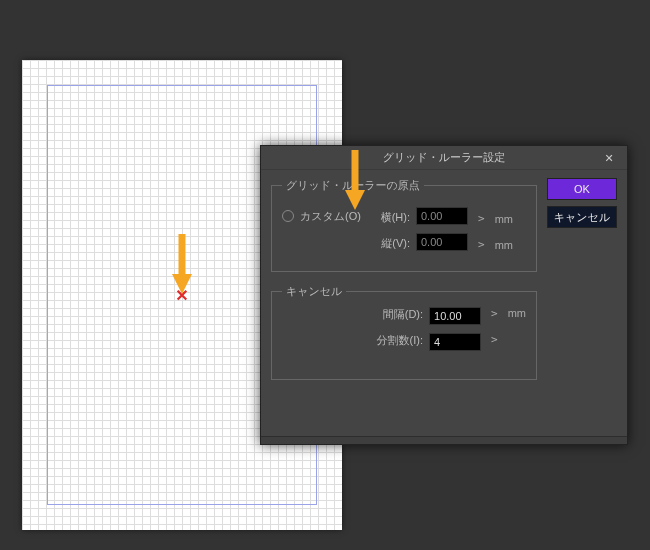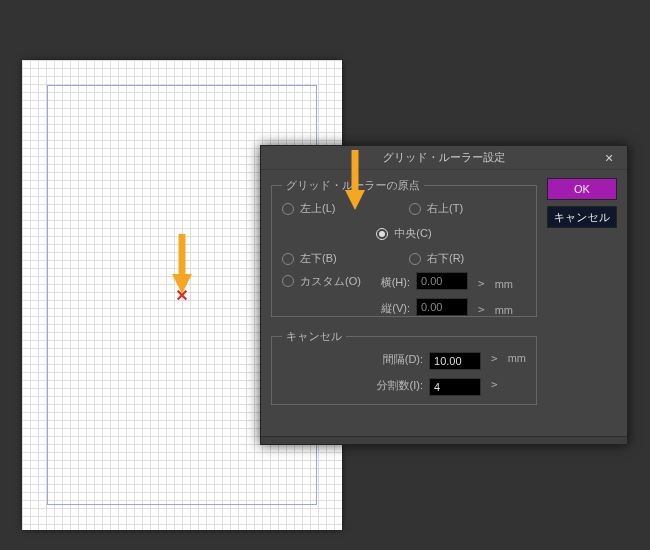"グリッド・ルーラーの原点" fieldset { padding: 8px 10px 0 10px -> 8px 10px 20px 10px }
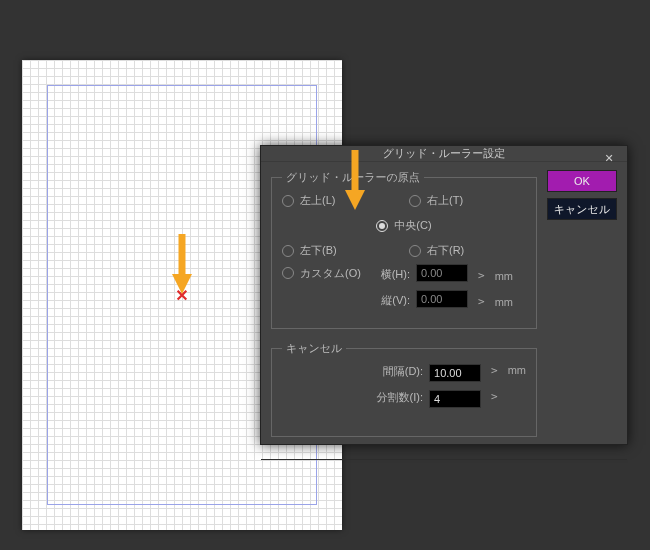"OK" .btn-ok { background: #a21caf -> #6d28d9 }
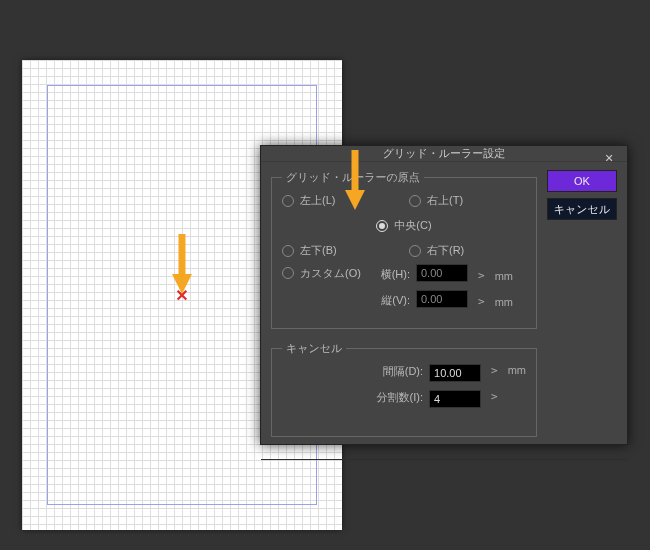"左上(L)" div.origin-grid { html: <div> <div> <span></span> <span>左上(L)</span> </div> <div> <span></span> <span>右上(T)</span> </div> <div> <div> <span></span> <span>中央(C)</span> </div> </div> <div> <span></span> <span>左下(B)</span> </div> <div> <span></span> <span>右下(R)</span> </div> </div> -> none }
